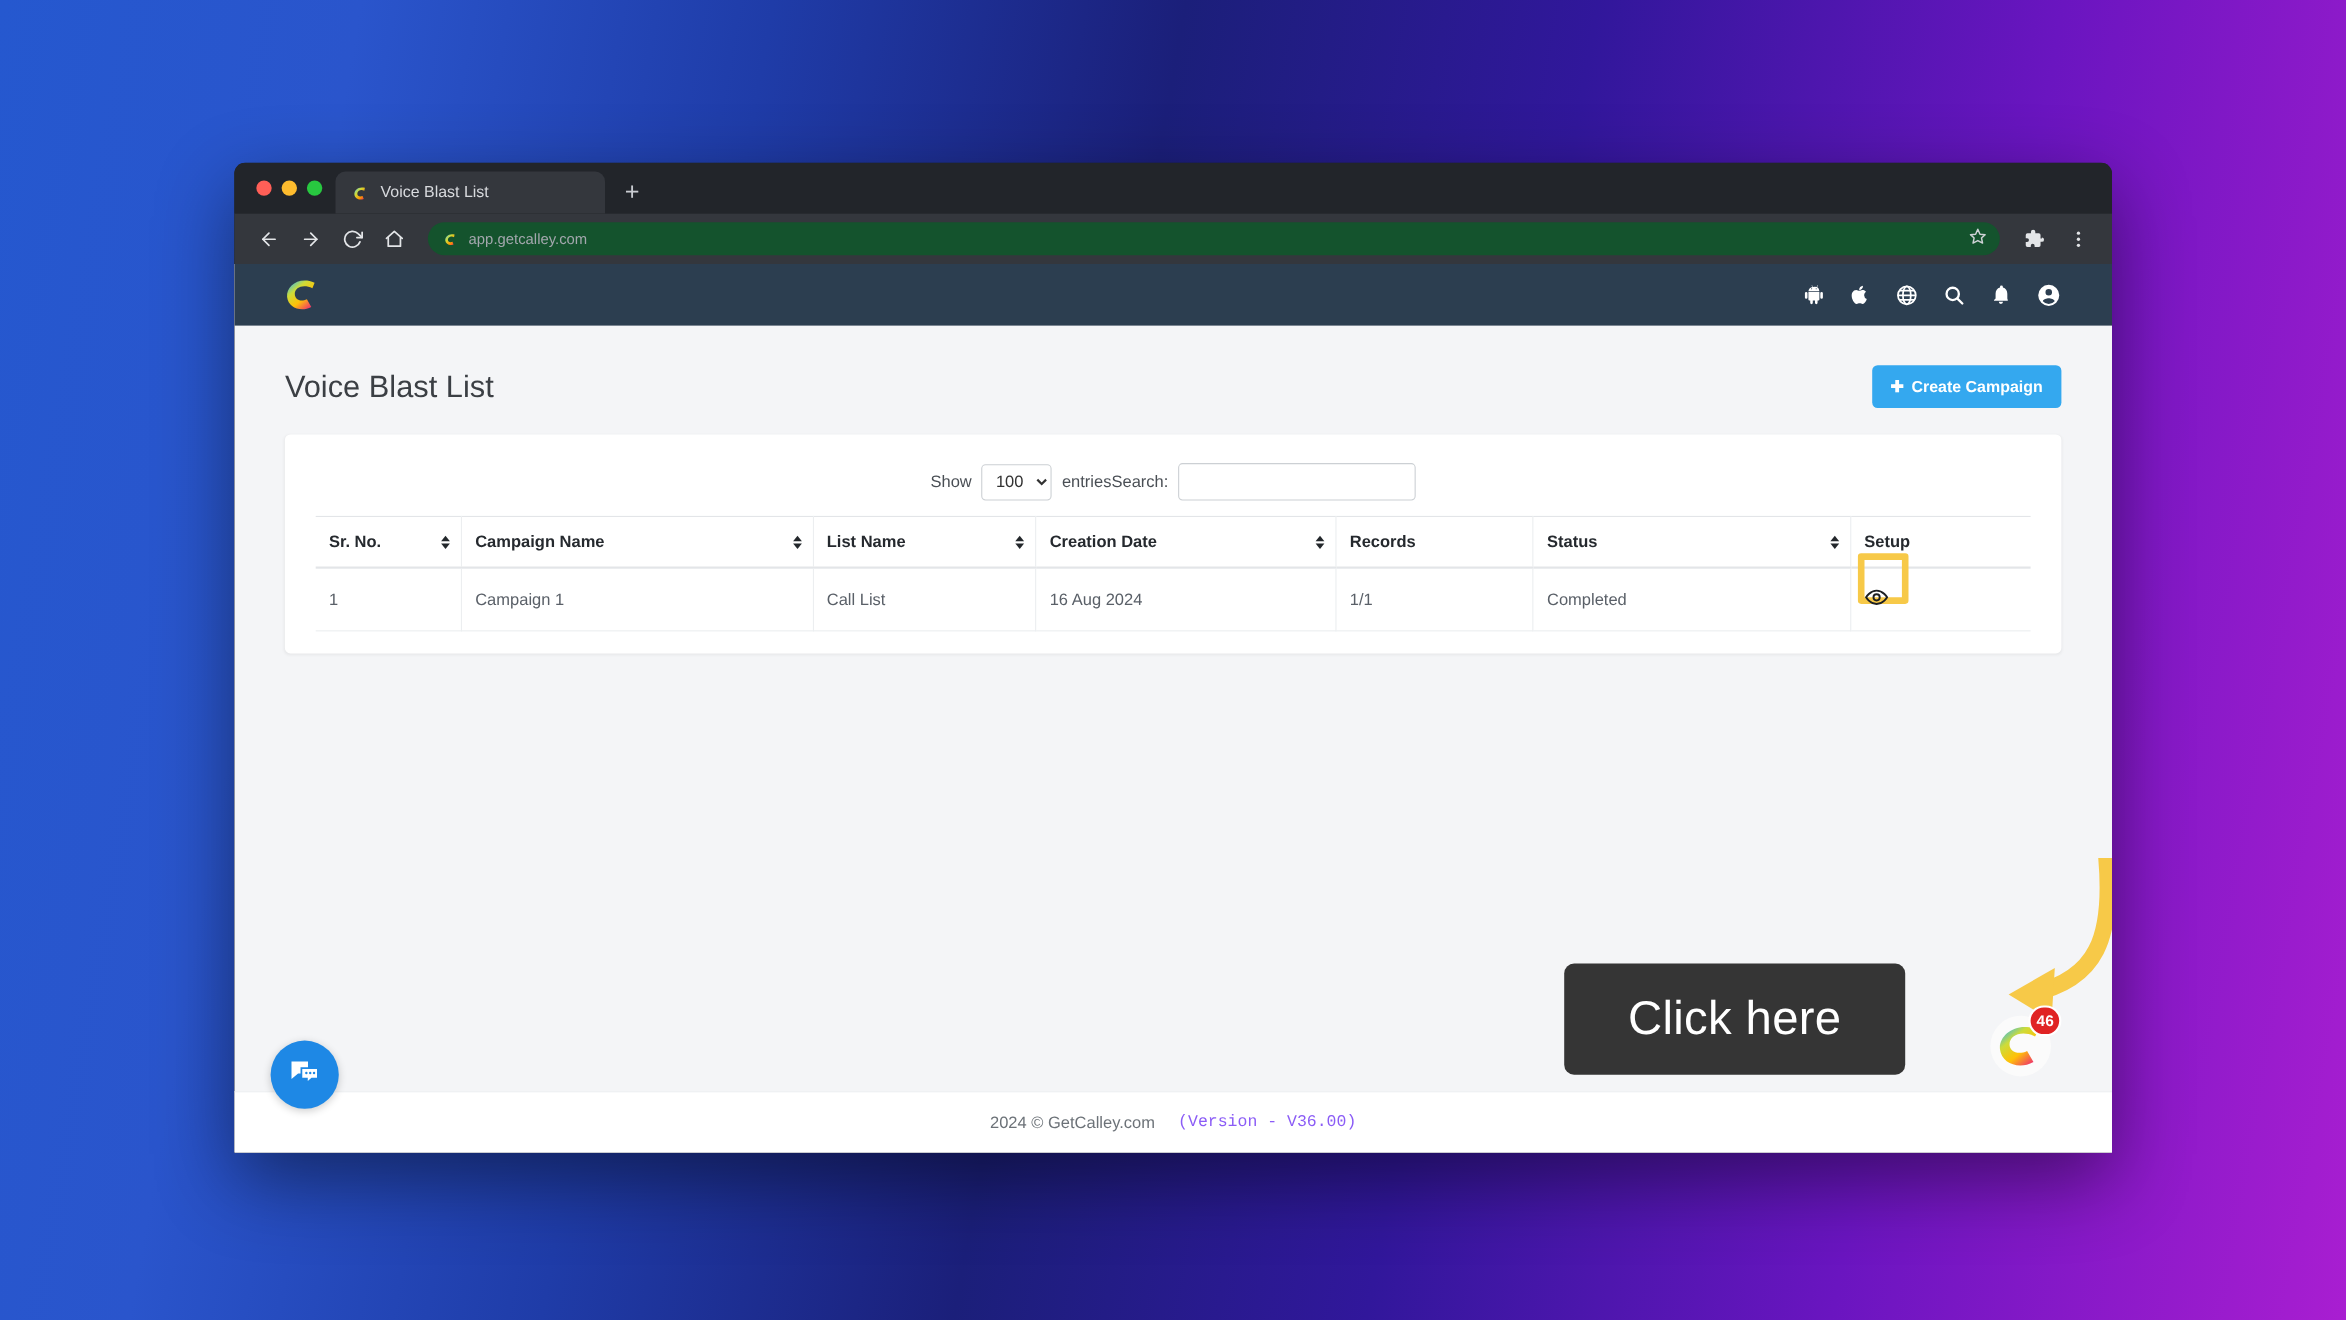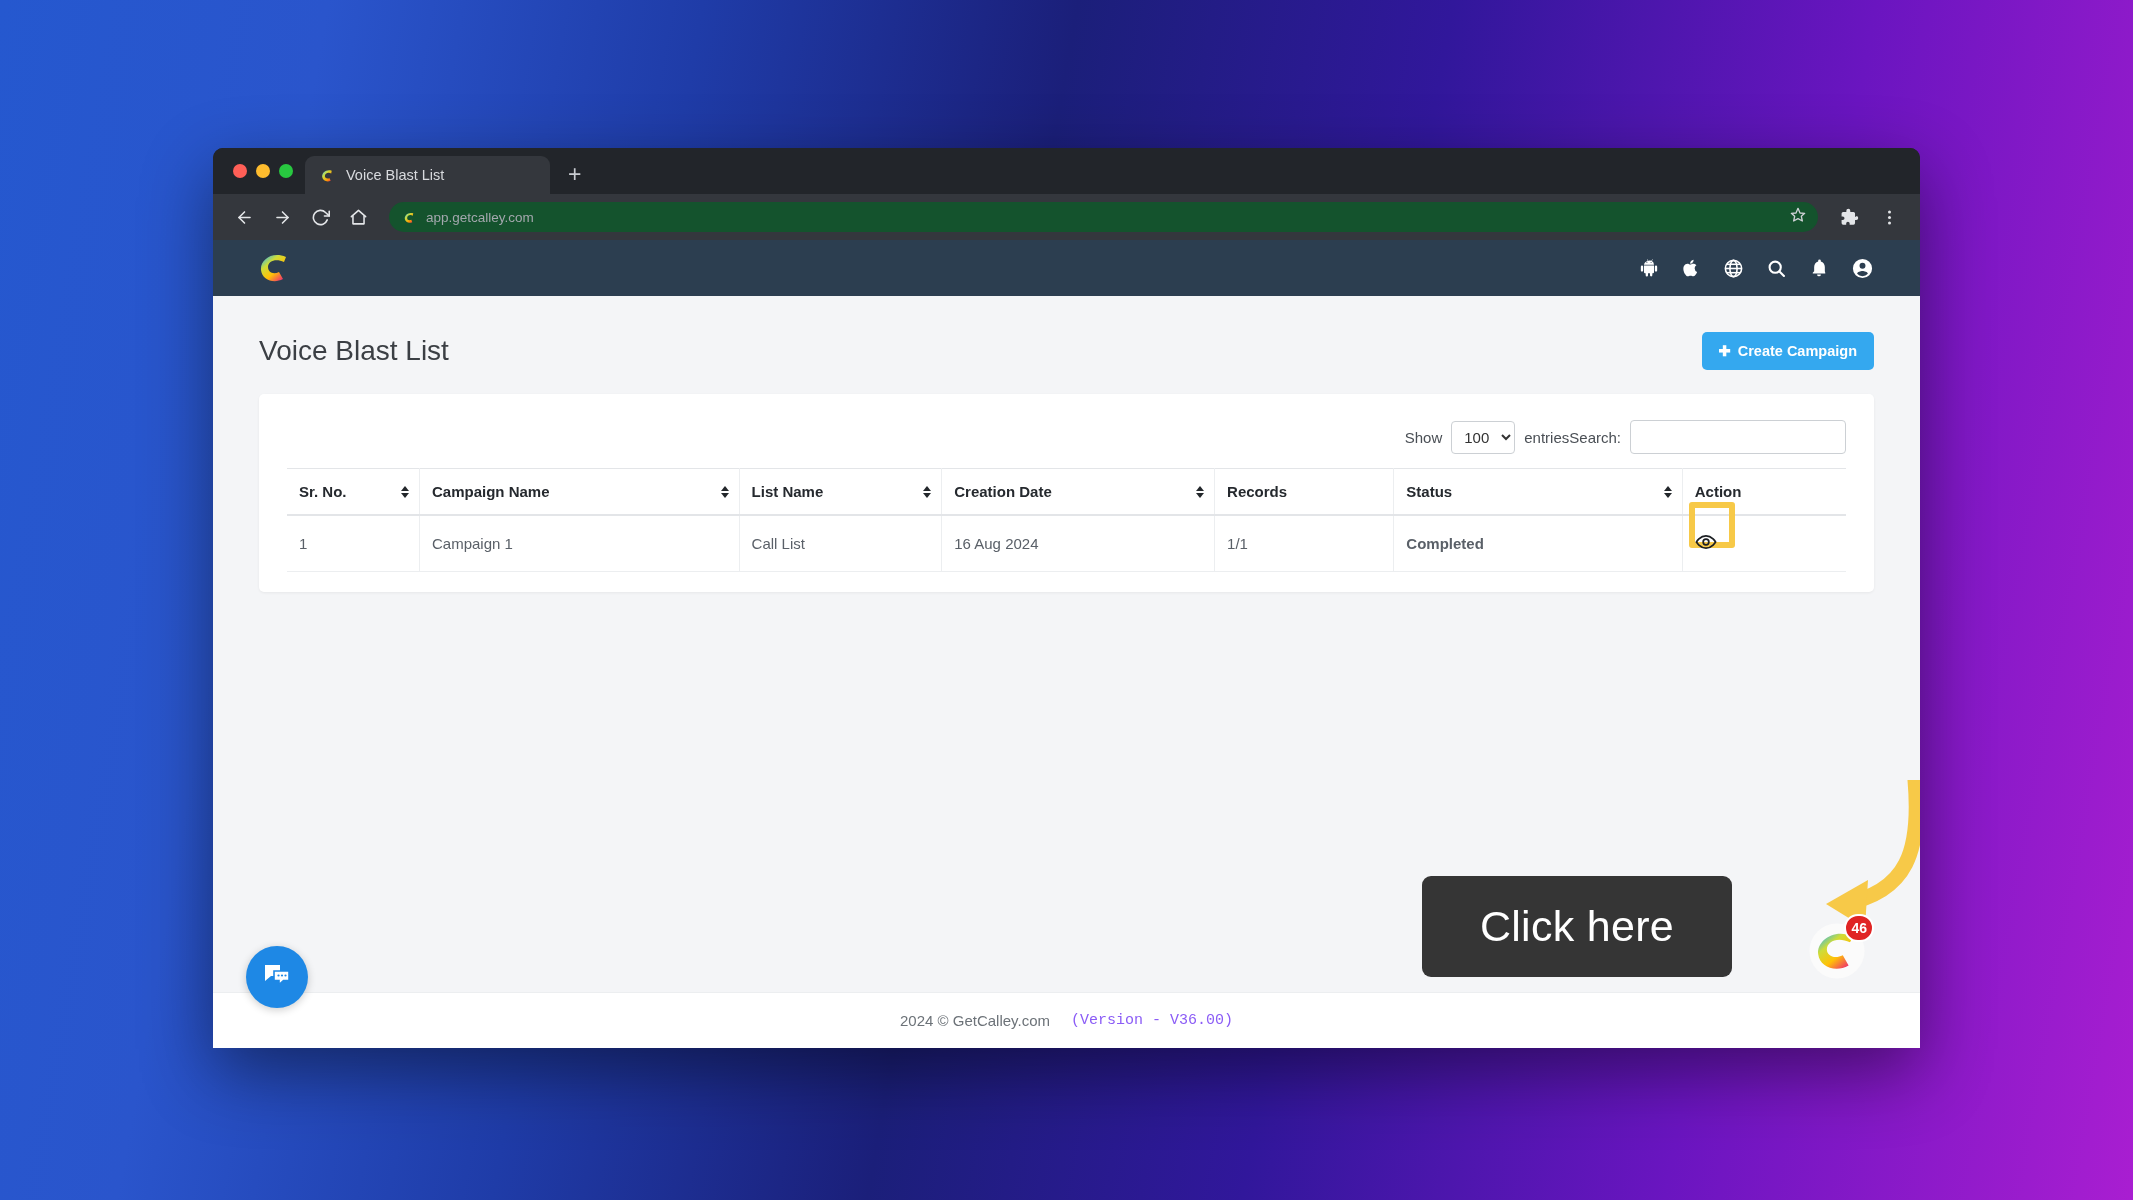"Show" #table-controls { justify-content: flex-end -> center }
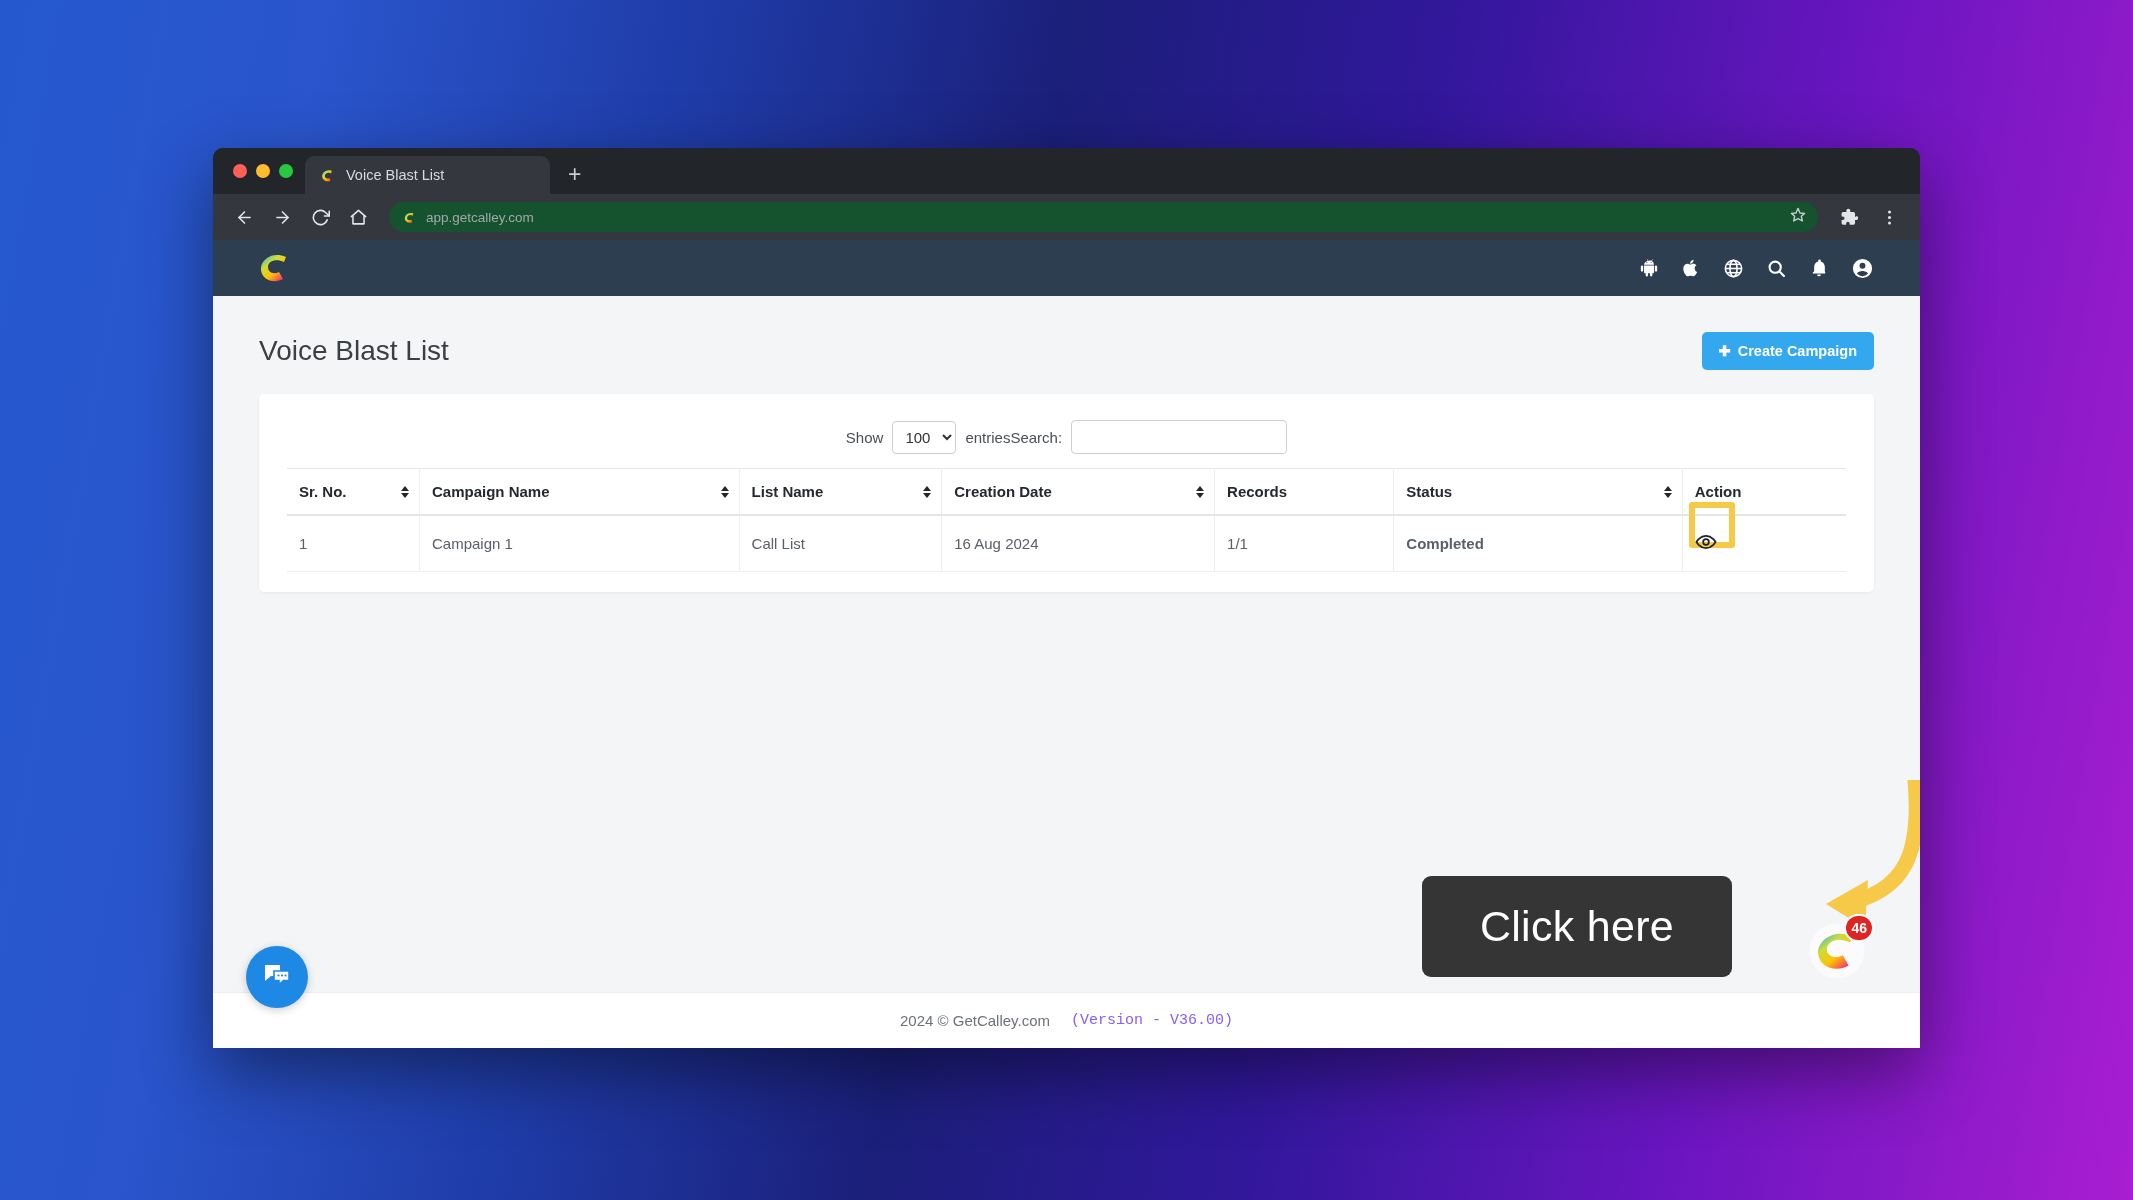"Action" span { text: Action -> Setup }
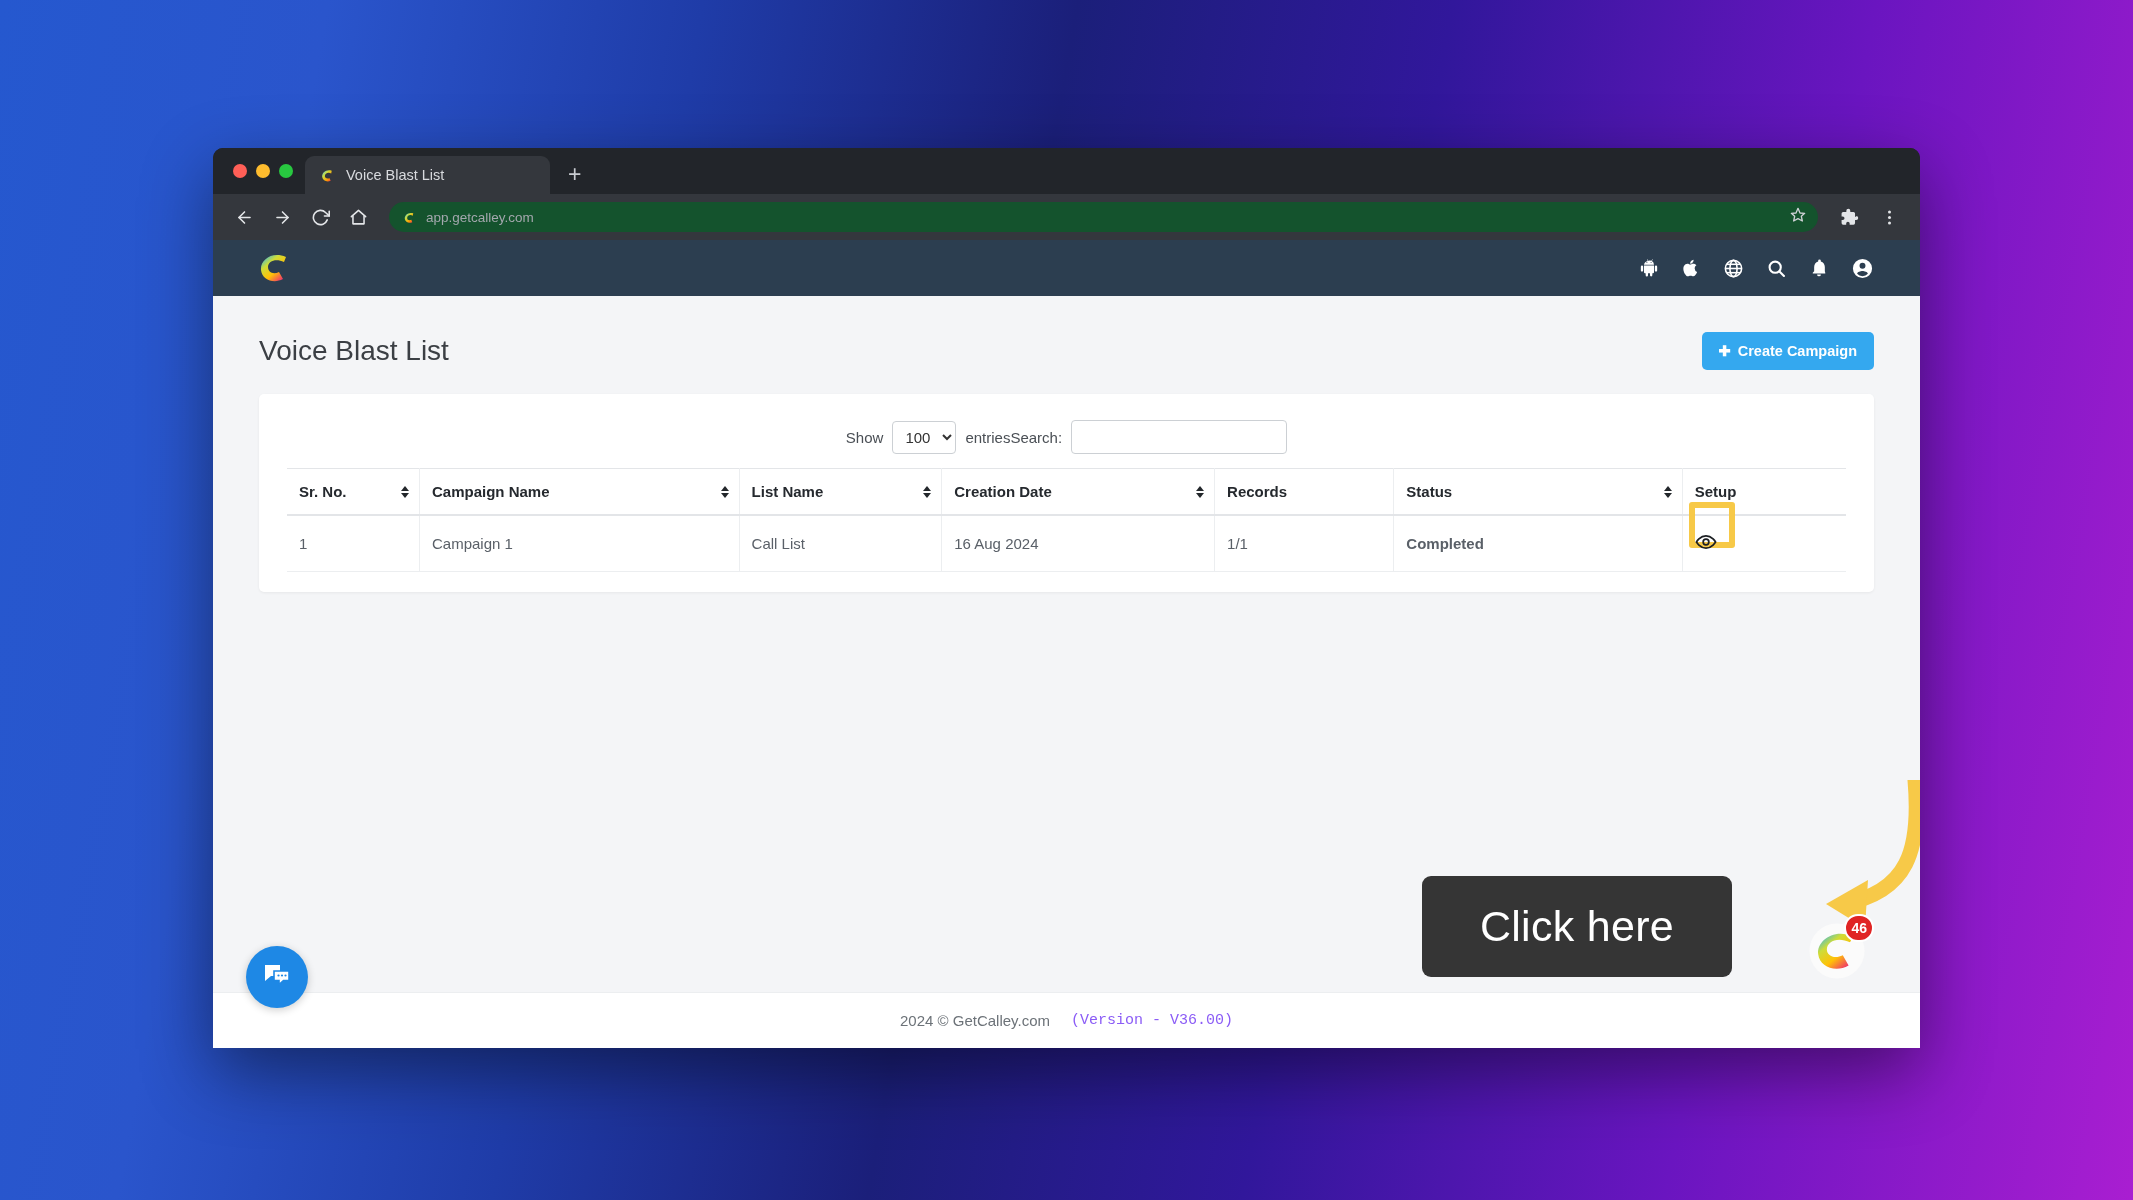"Completed" .status-cell { font-weight: bold -> normal }
